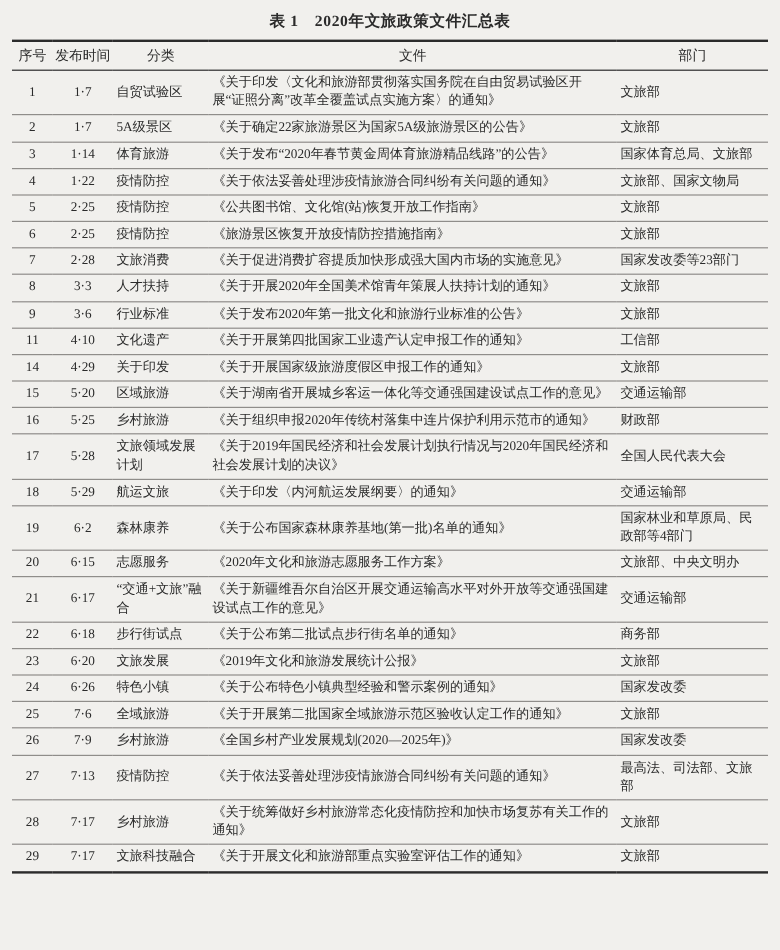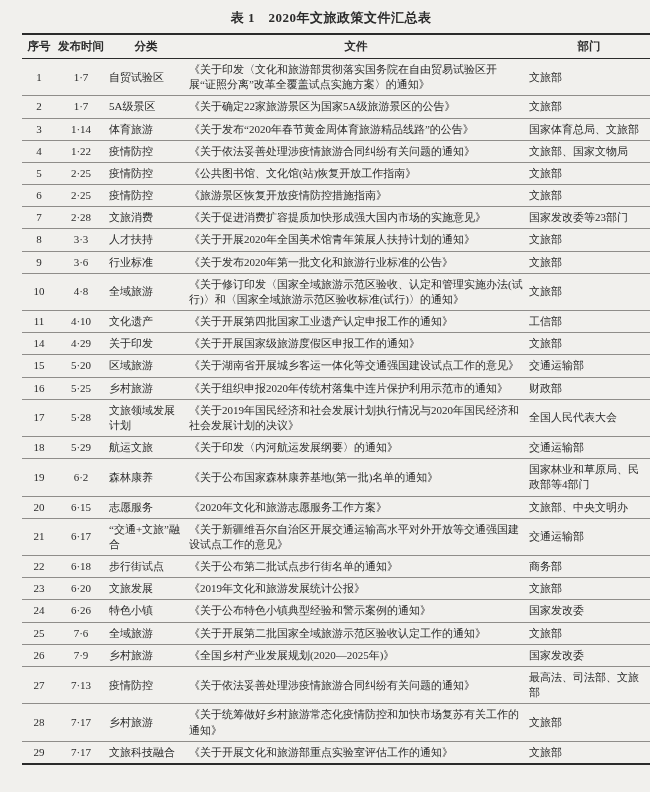"表 1 2020年文旅政策文件汇总表" .page { padding: 5px 10px 0 22px -> 5px 10px 0 10px }
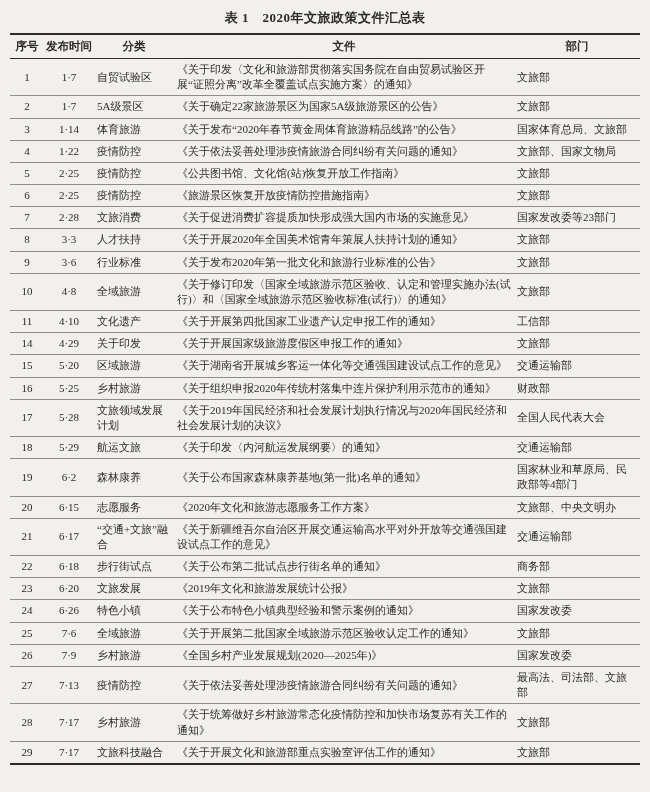"序号" thead th { font-weight: bold -> normal }
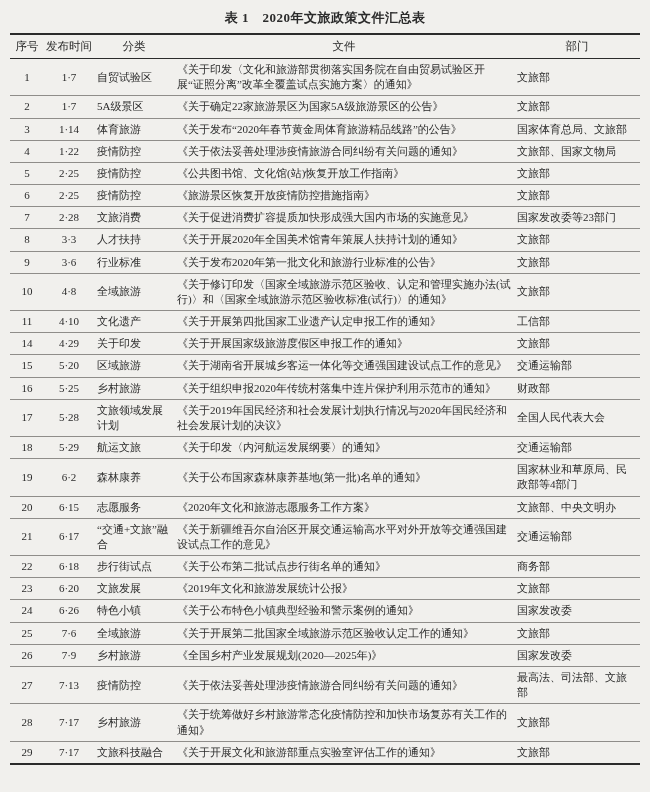"10" tr { html: <tr> <td>10</td> <td>4·8</td> <td>全域旅游</td> <td>《关于修订印发〈国家全域旅游示范区验收、认定和管理实施办法(试行)〉和〈国家全域旅游示范区验收标准(试行)〉的通知》</td> <td>文旅部</td> </tr> -> none }
